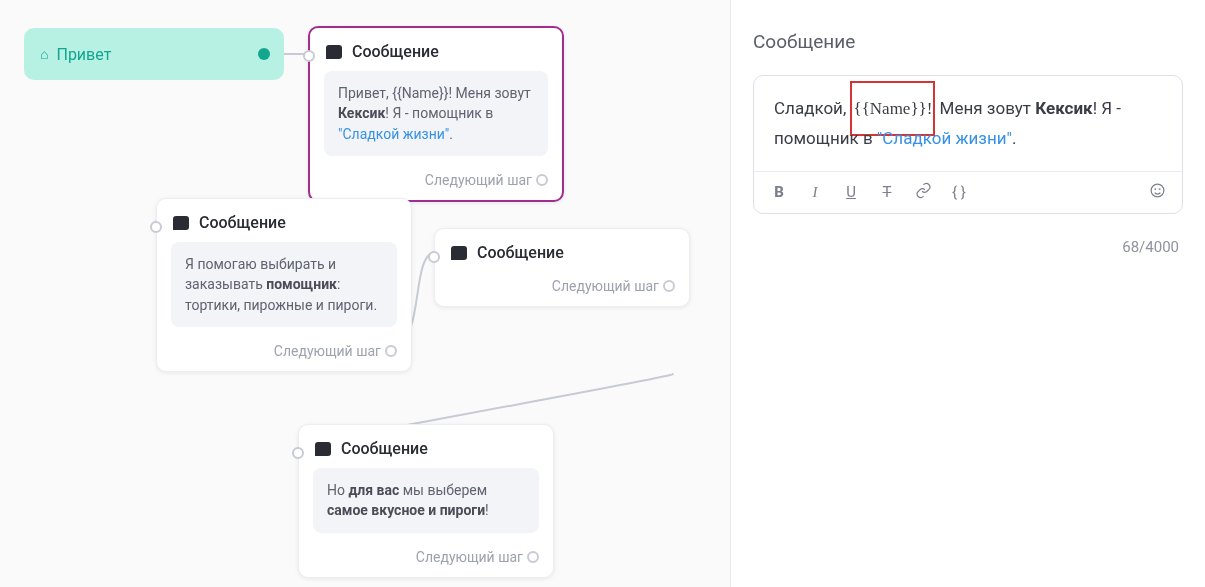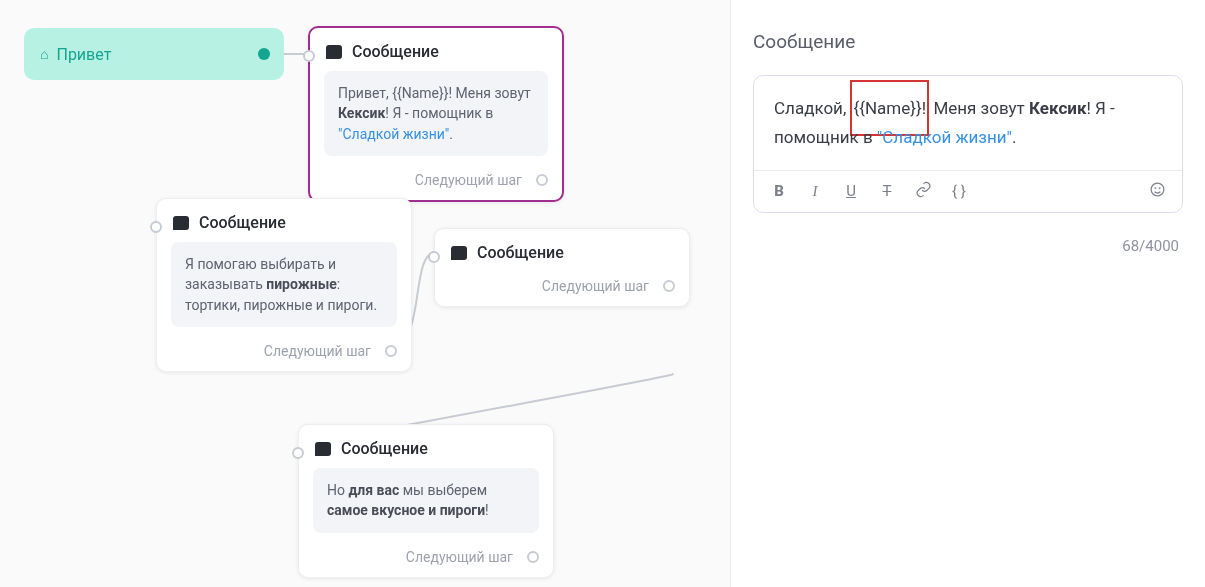"{{Name}}!" .highlight-var { font-family: none -> Liberation Serif, serif }
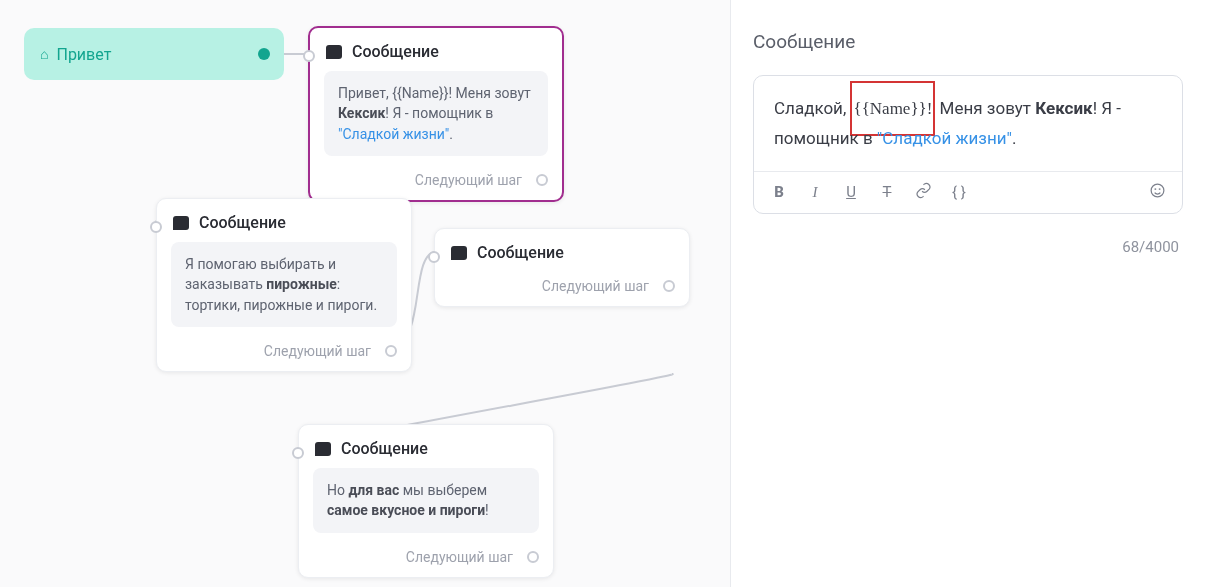"Следующий шаг" .node-footer { gap: 14px -> 4px }
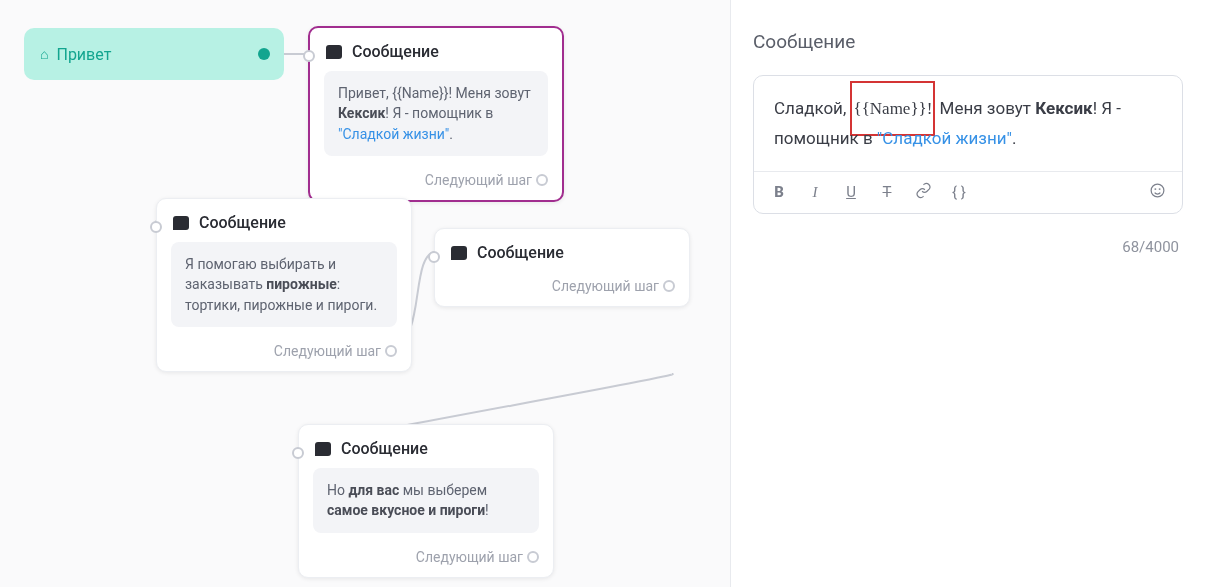"пирожные" b { text: пирожные -> помощник }
